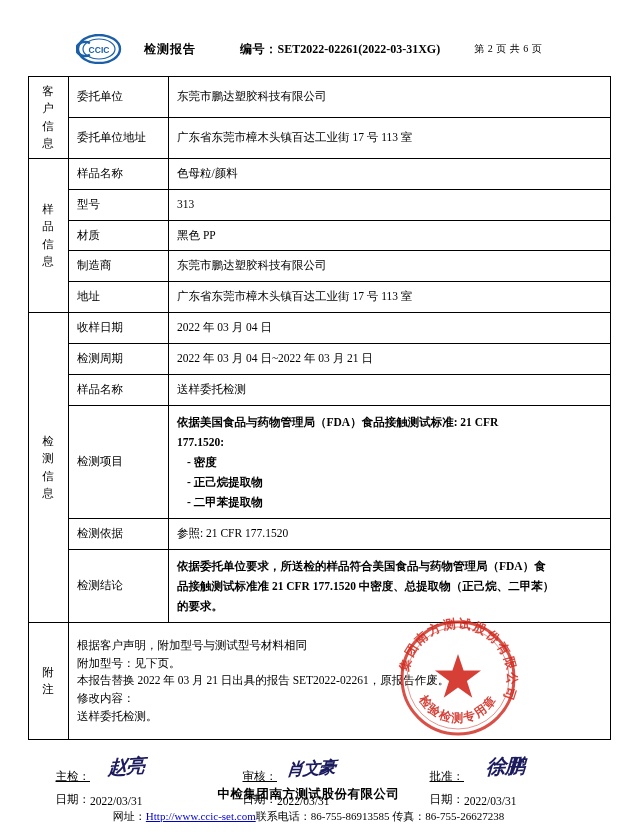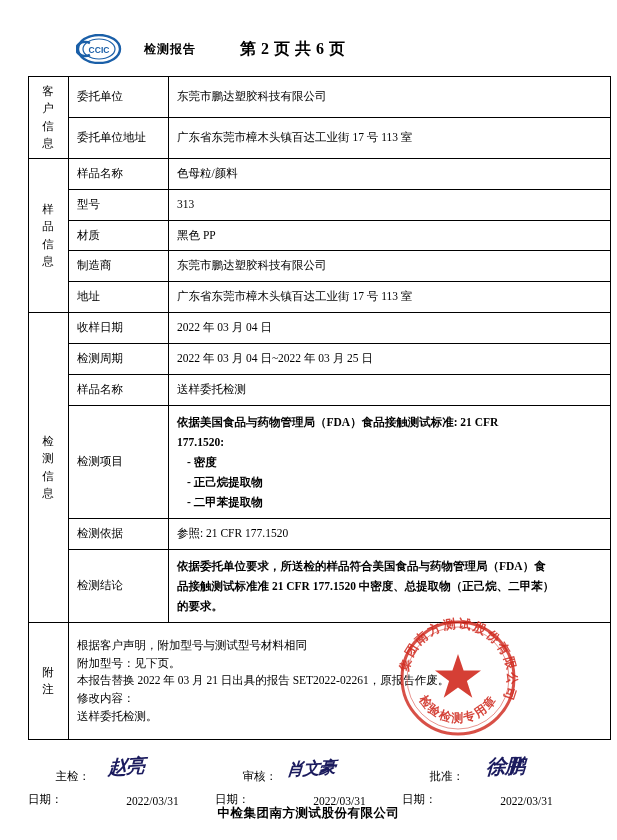"编号：SET2022-02261(2022-03-31XG)" div.report-no { html: none -> <div> <span>编号：</span><span>SET2022-02261(2022-03-31XG)</span> </div> }
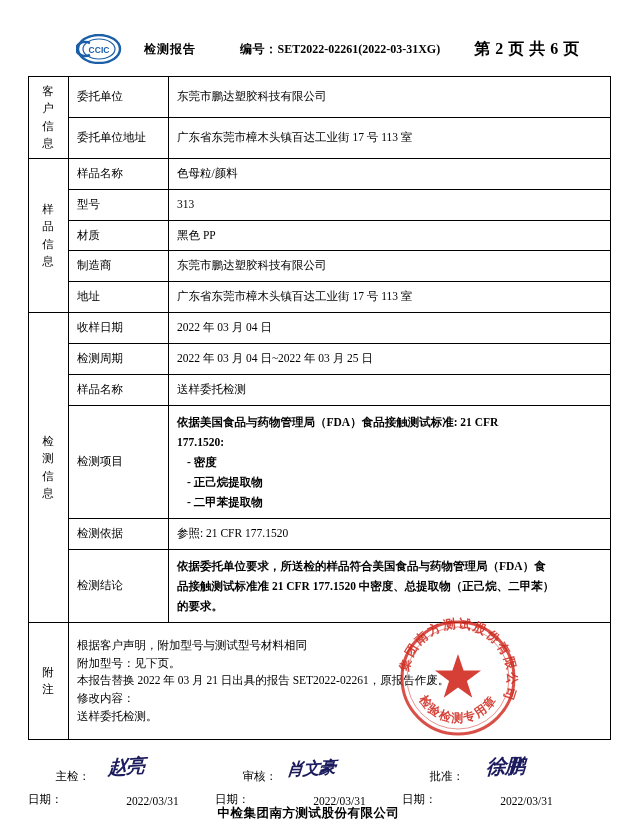"第 2 页 共 6" .page-no { font-size: 16px -> 10px; font-weight: bold -> normal }
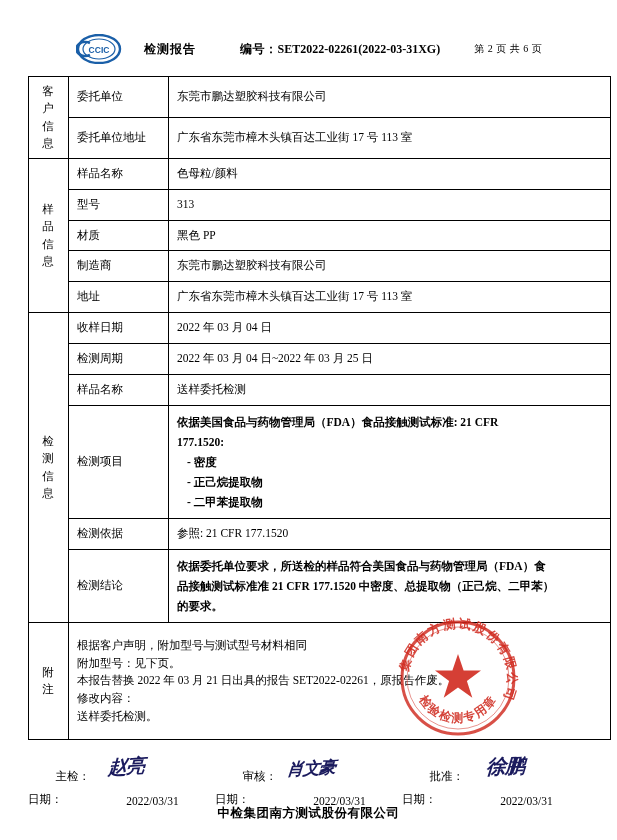"2022 年 03 月 04 日~2022" td.val { text: 25 -> 21 }
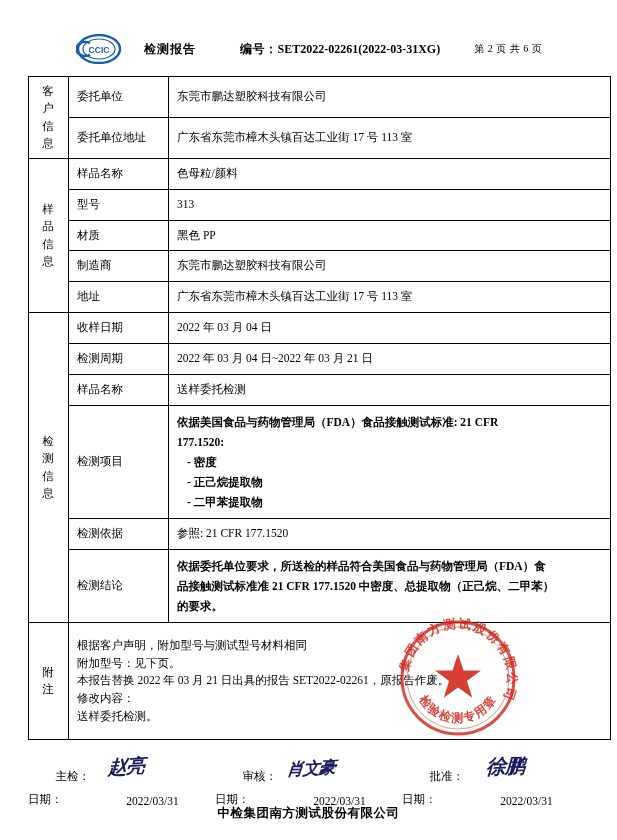"主检：" .sigrow { text-decoration: none -> underline }
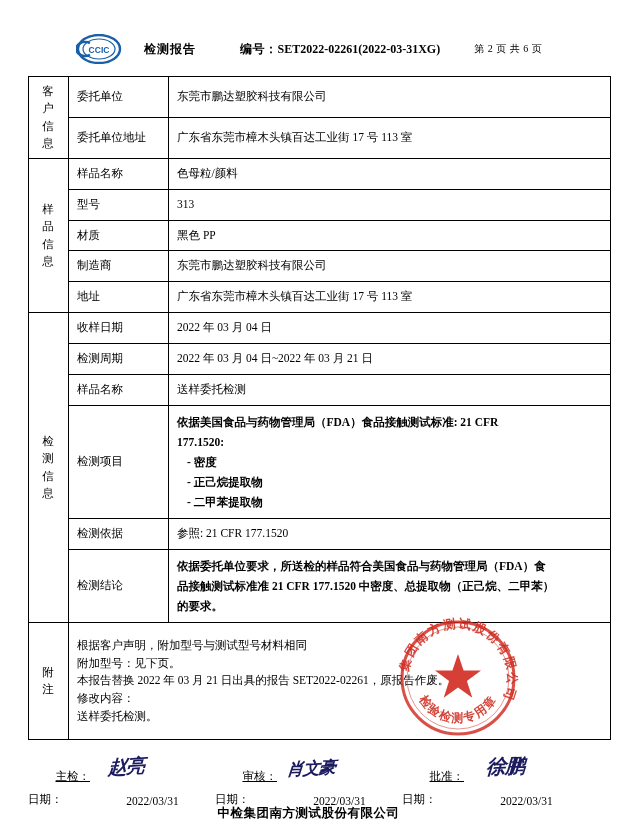"日期：" .date-label { text-align: left -> right }
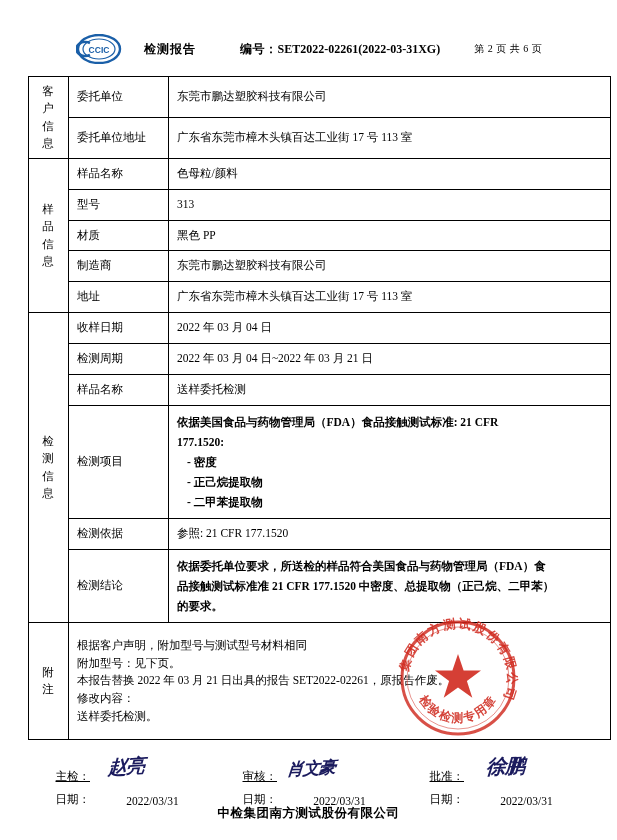"2022/03/31" .date-val { text-align: center -> left }
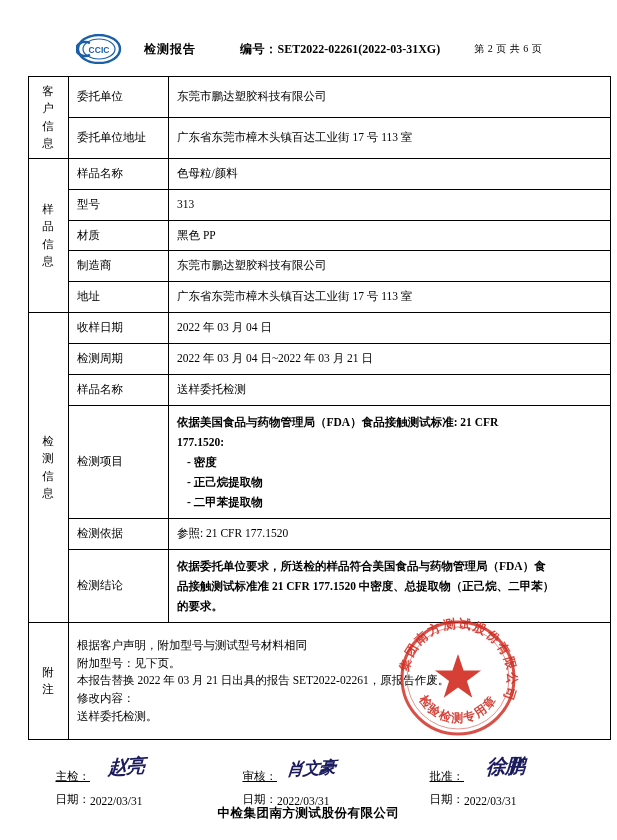"网址：Http://www.ccic-set.com联系电话：86-755-86" div.frow { html: none -> <div> <span>网址：</span><span>Http://www.ccic-set.com</span><span>联系电话：86-755-86913585 传真：86-755-26627238</span> </div> }
